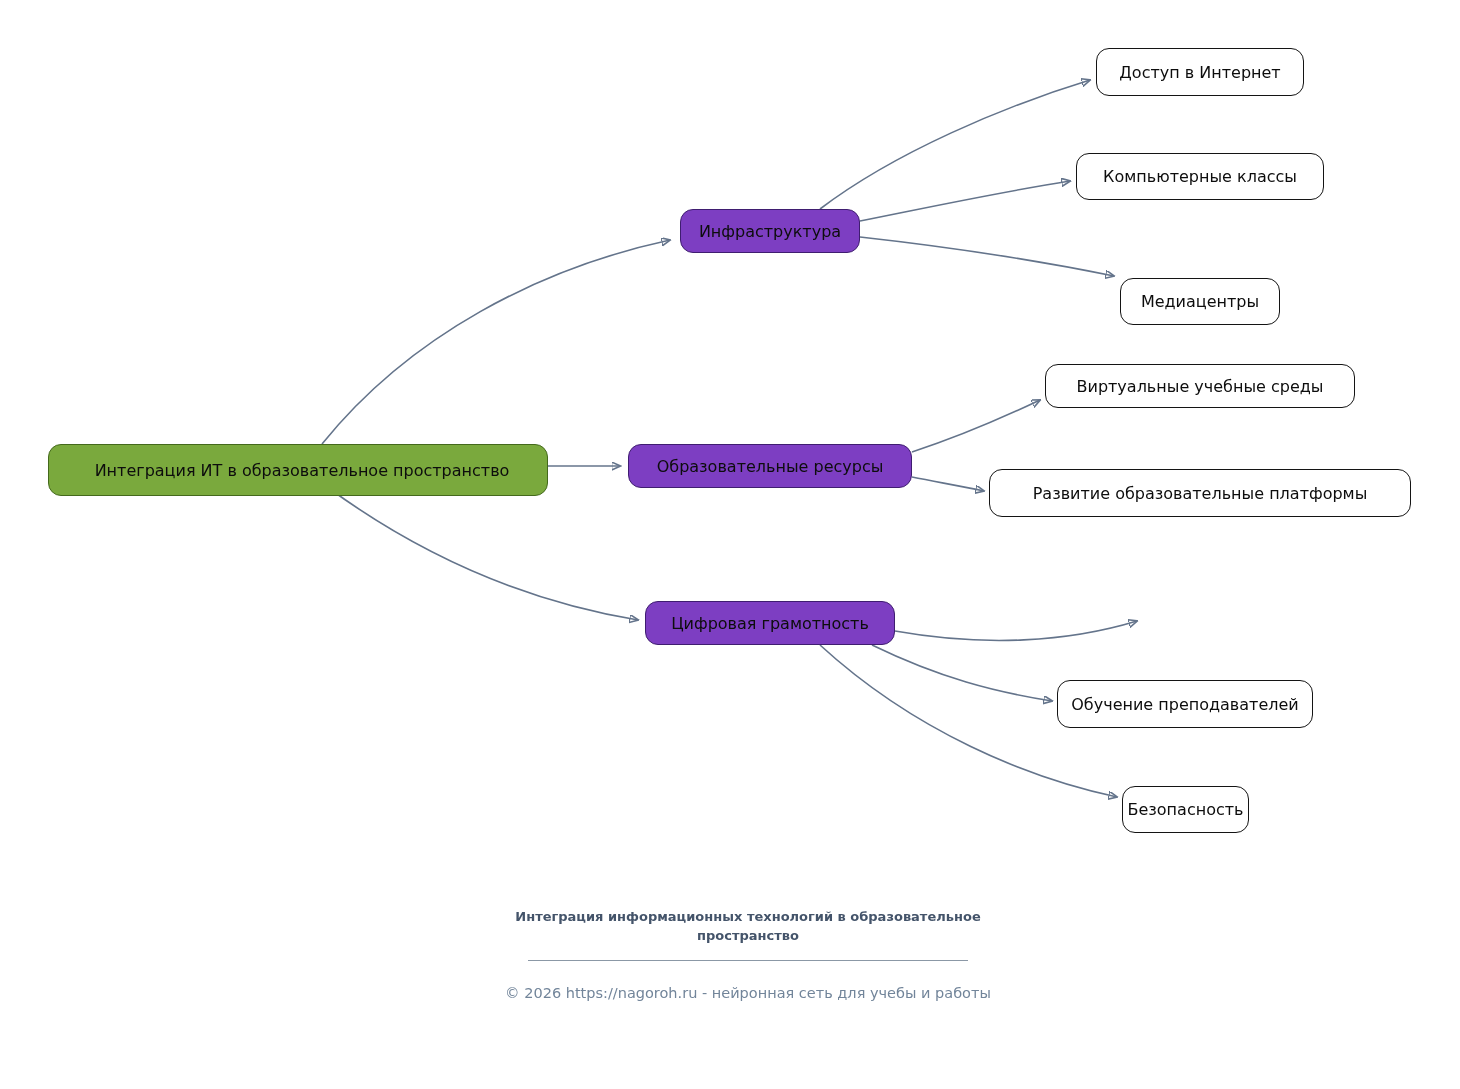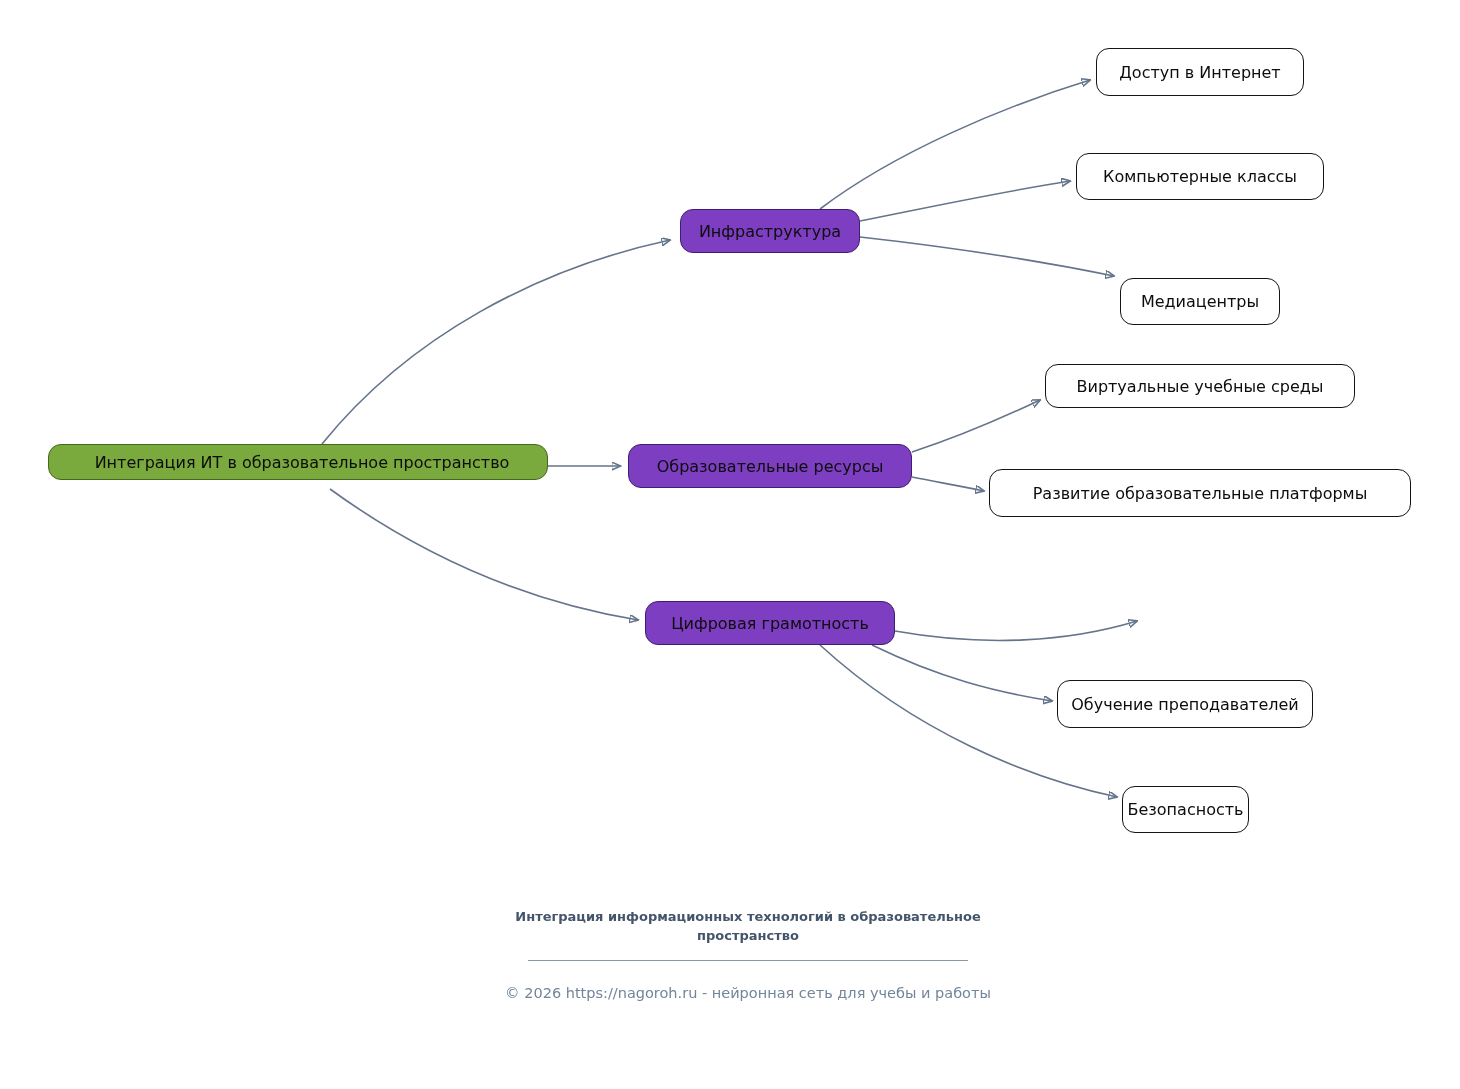"Интеграция ИТ в образовательное" div.node { height: 36px -> 52px }
